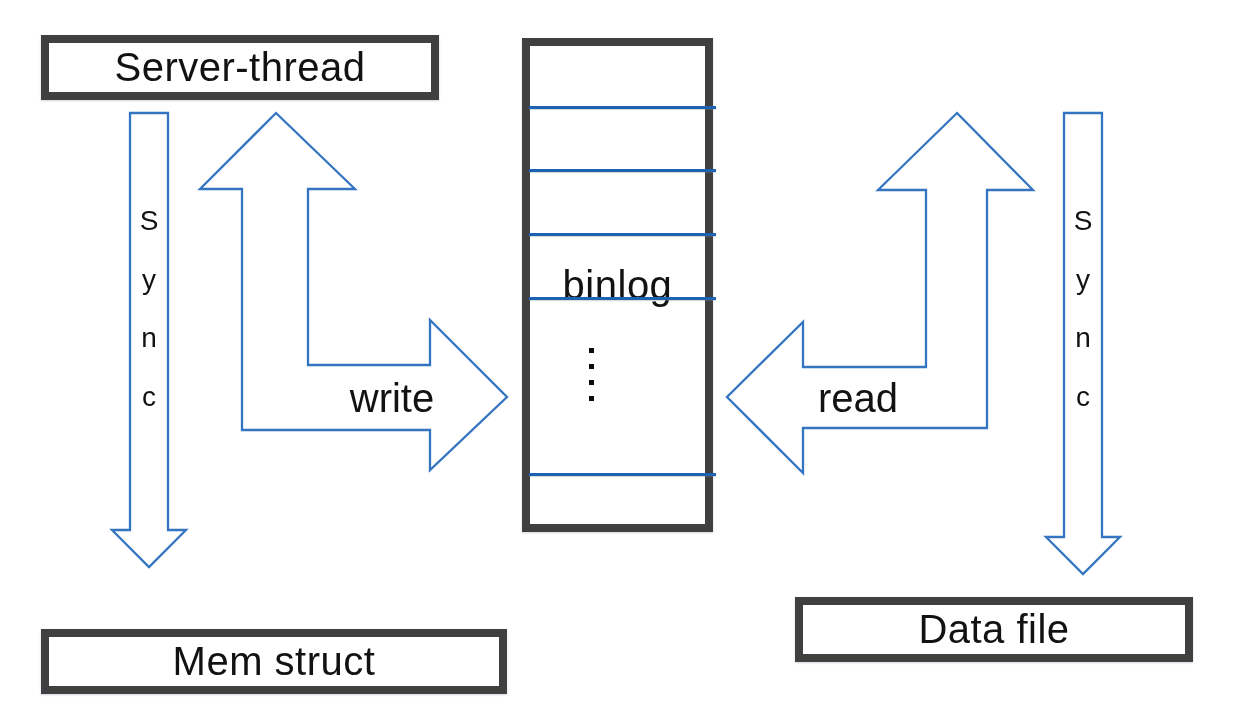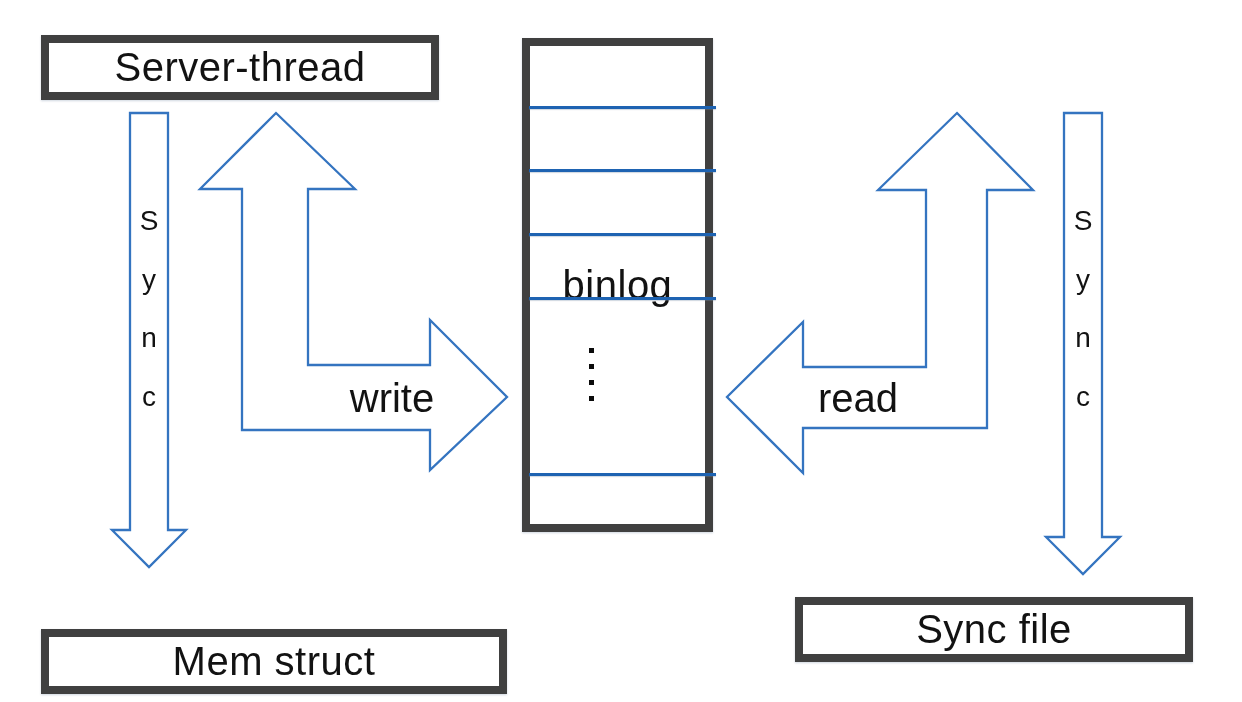"Sync file" span { text: Sync -> Data }
